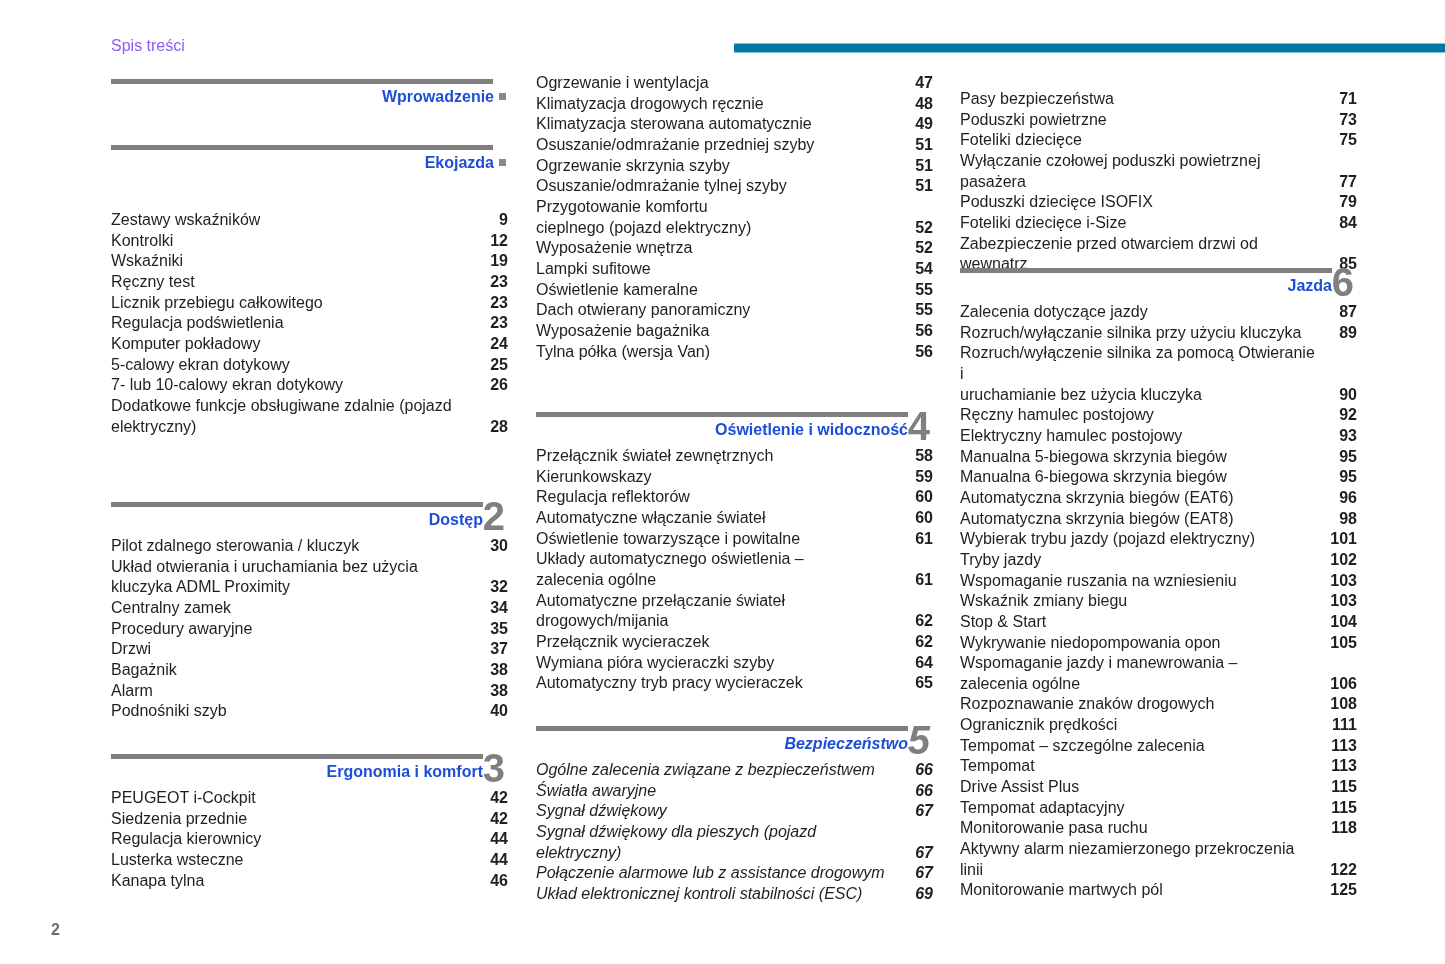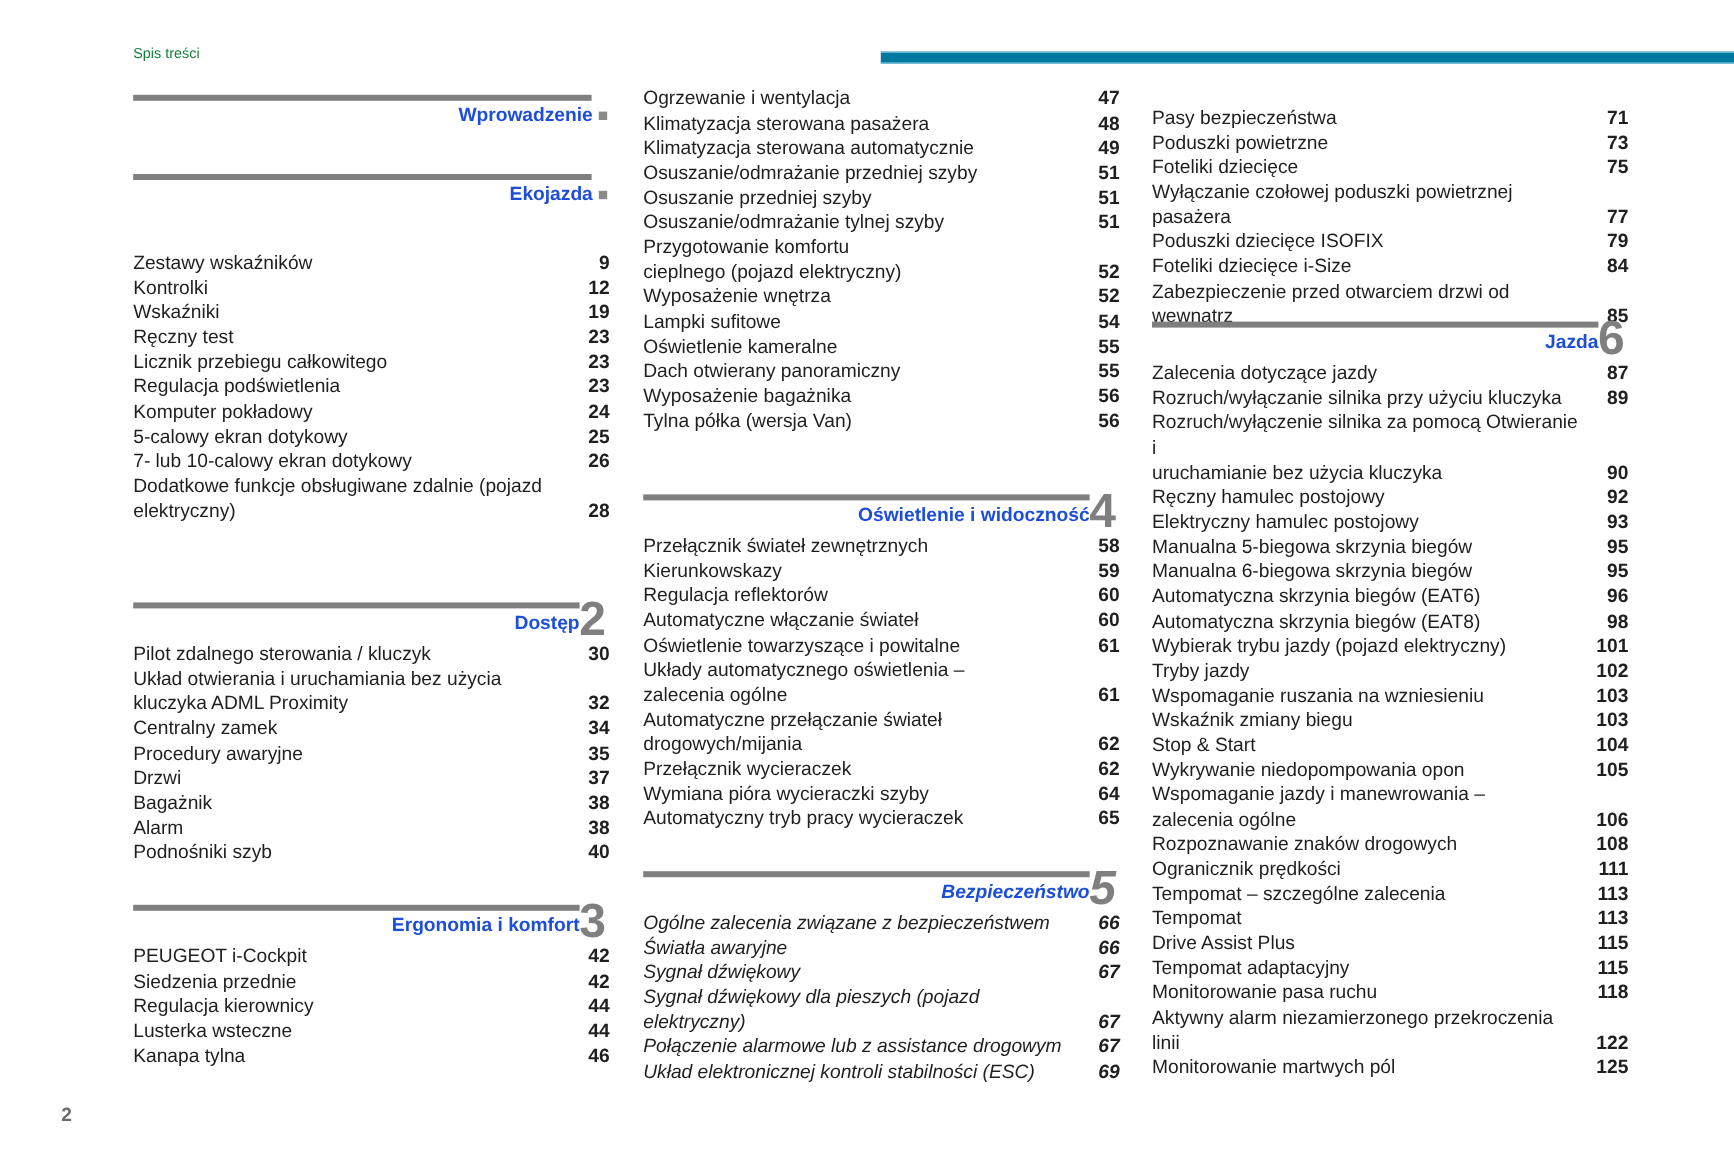"Spis treści" .header-title { color: #15803d -> #8b5cf6; font-size: 12px -> 16px }
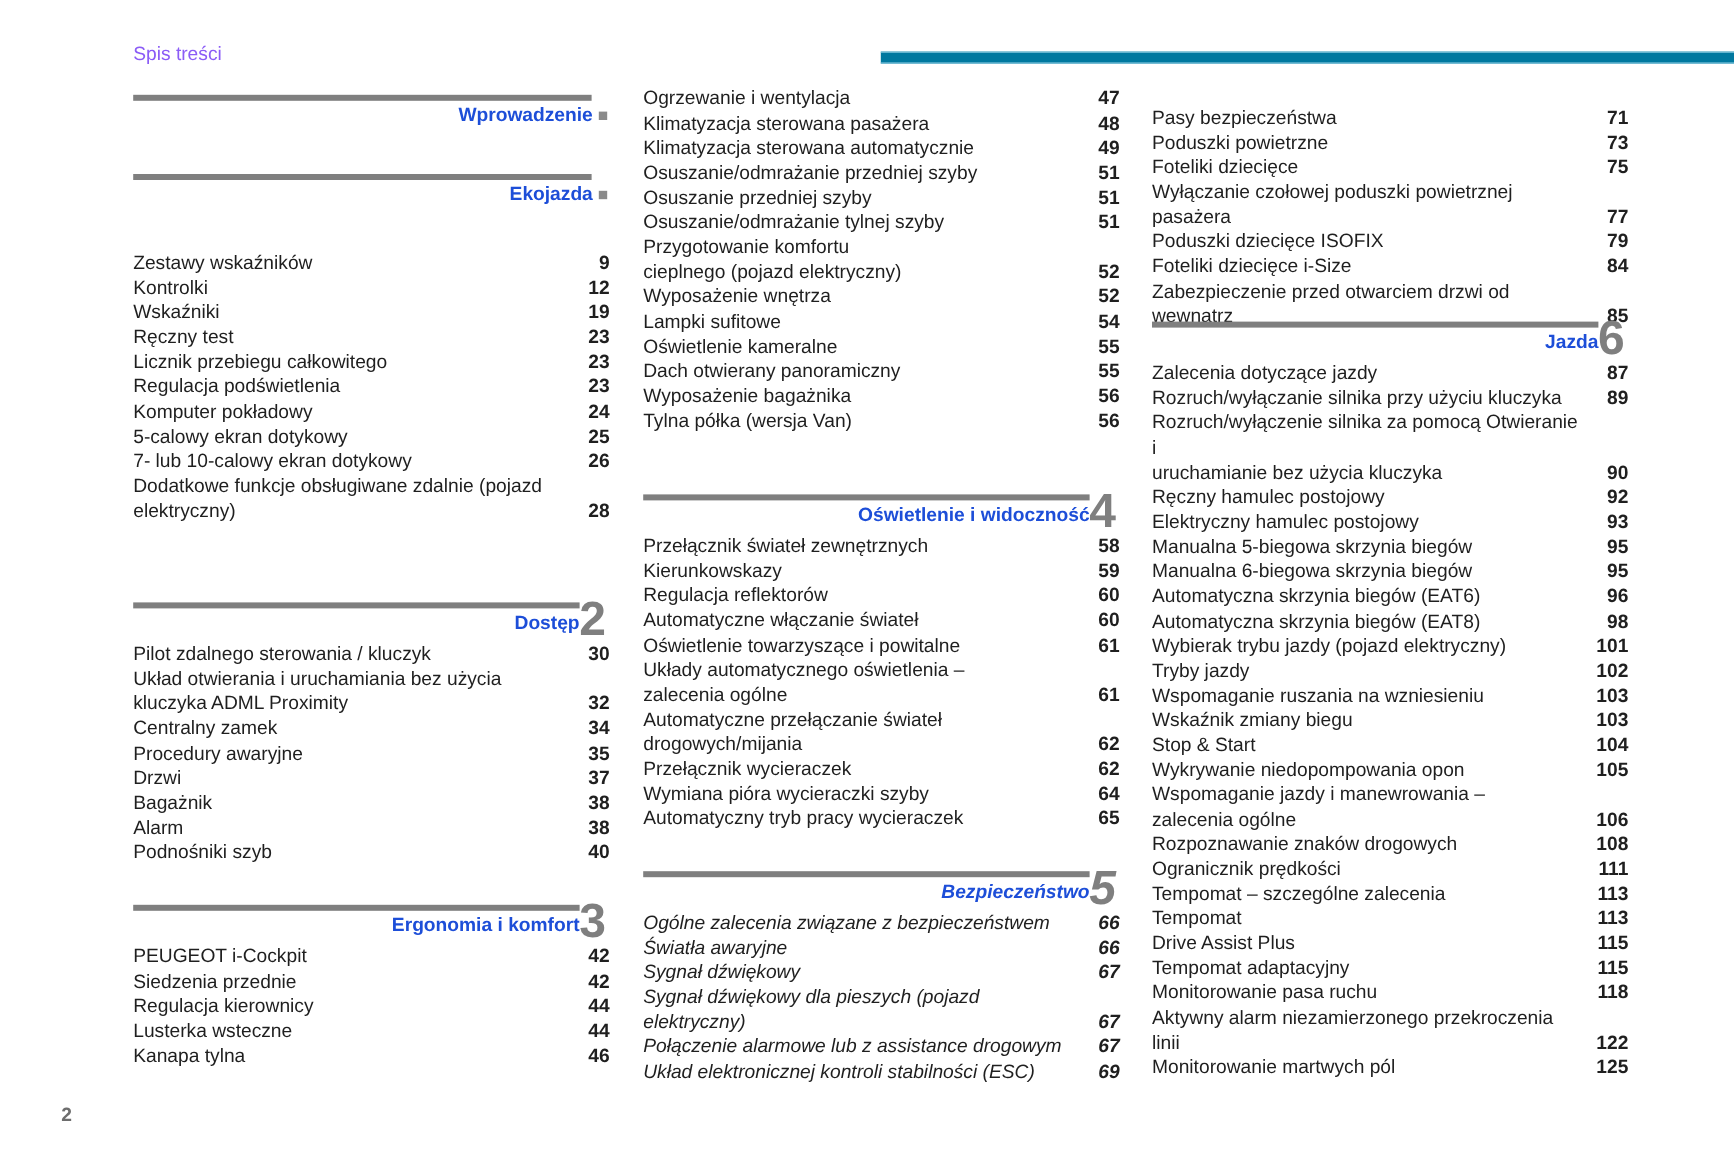"Klimatyzacja sterowana pasażera" span.item-label { text: sterowana pasażera -> drogowych ręcznie }
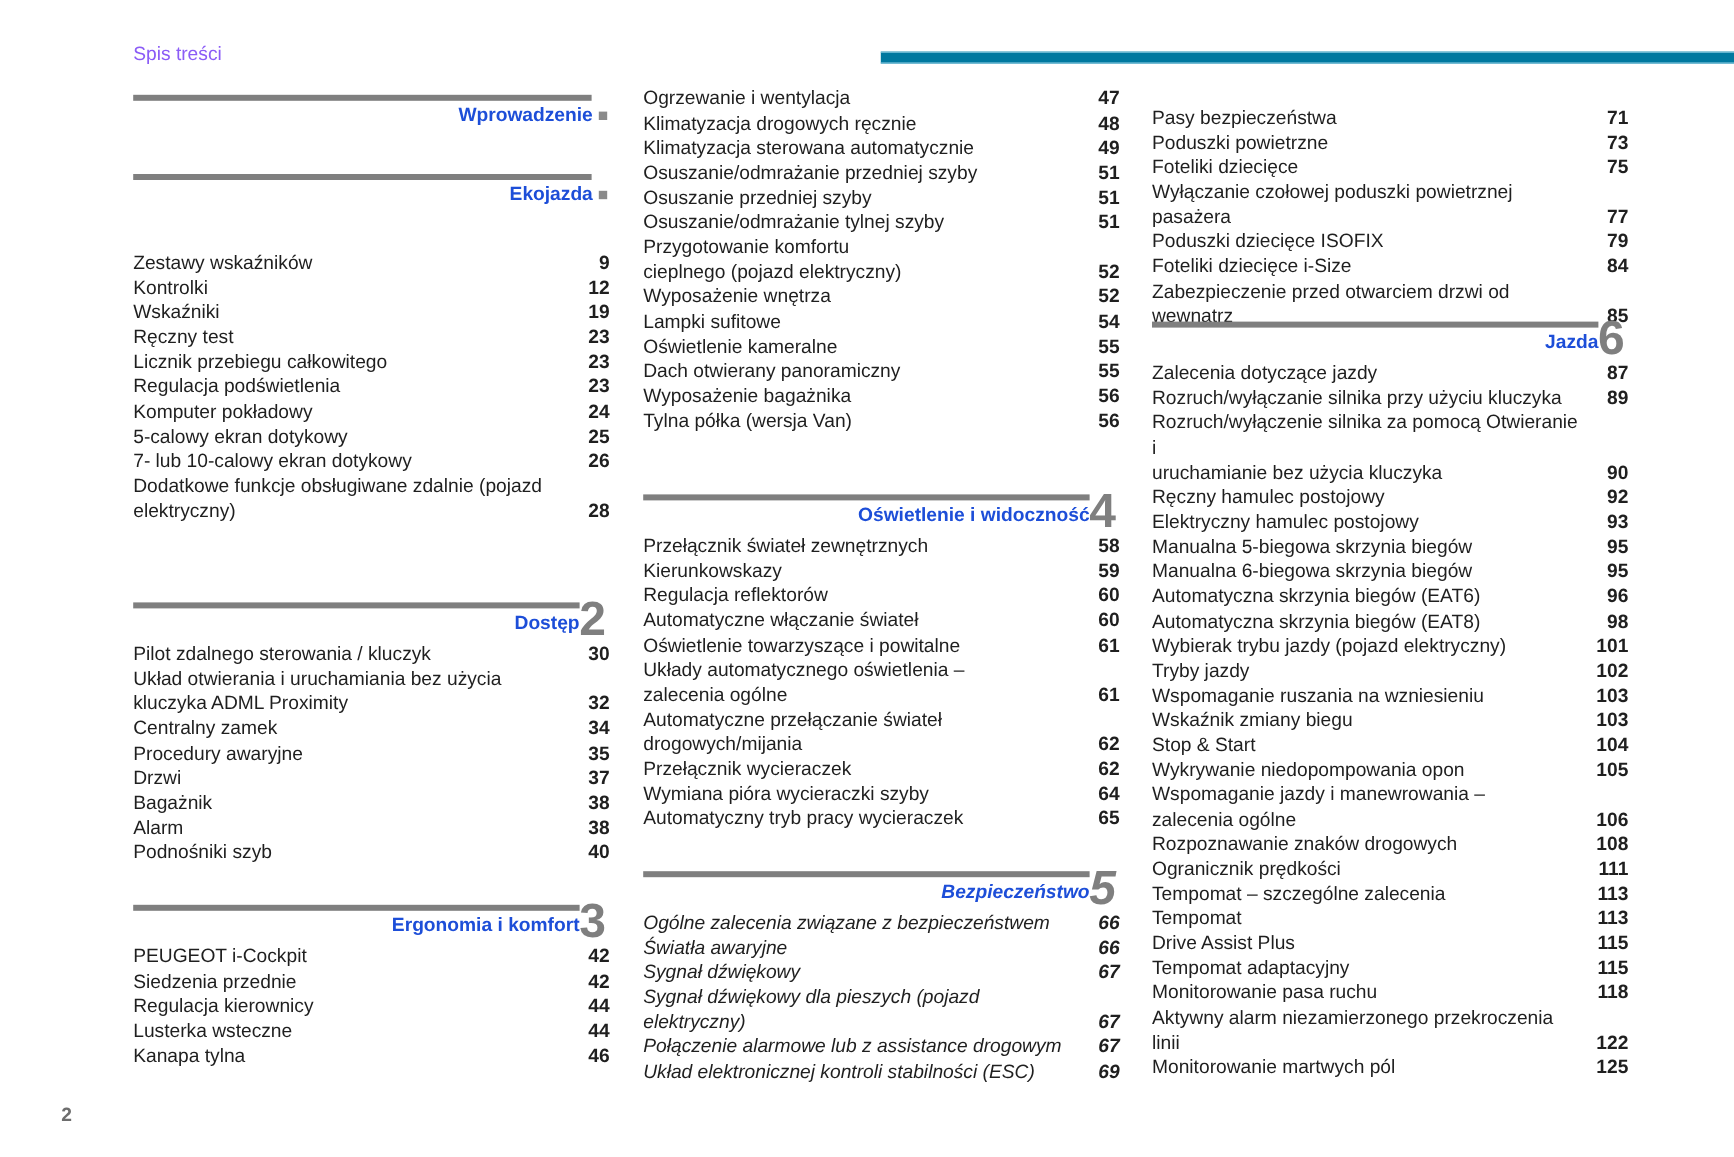"Osuszanie przedniej szyby" span.item-label { text: Osuszanie przedniej -> Ogrzewanie skrzynia }
